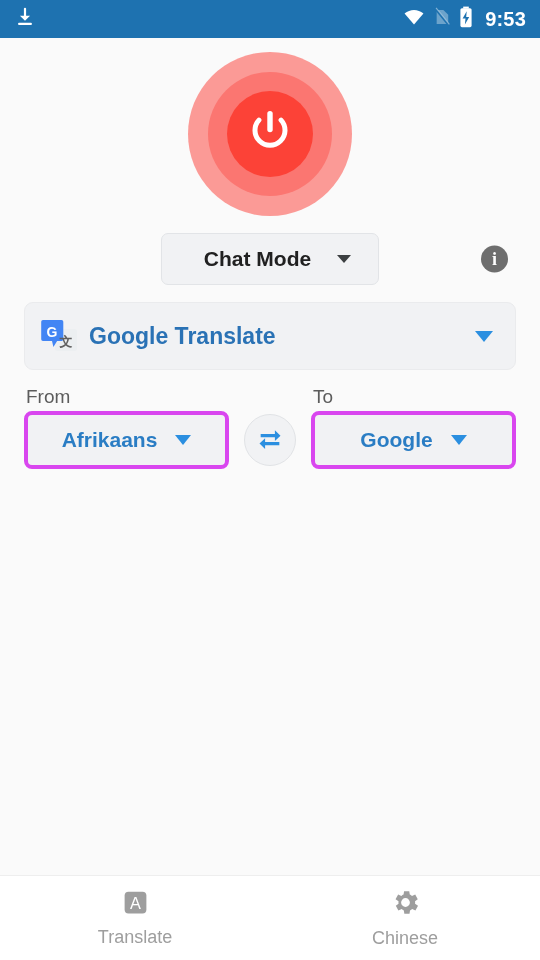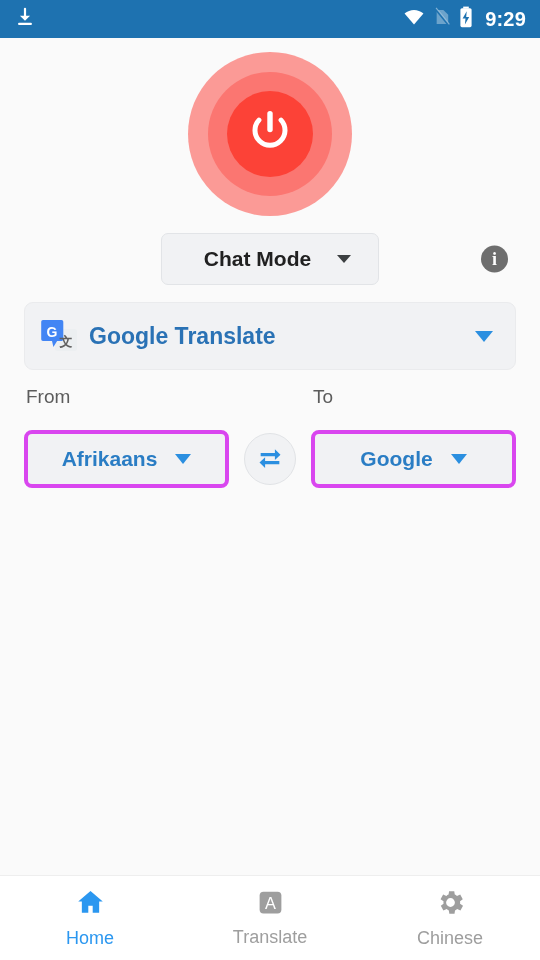"9:29" span.status-time { text: 9:29 -> 9:53 }
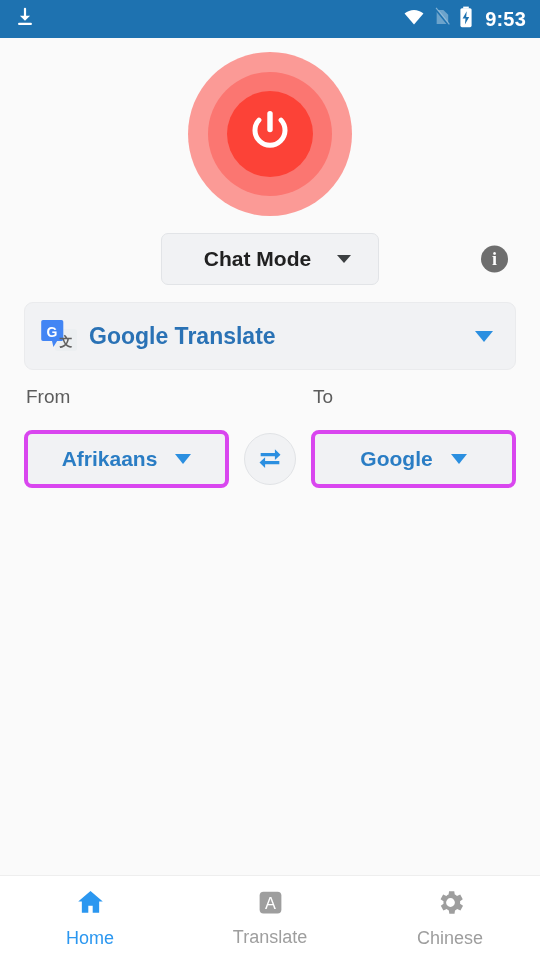"From" .lang-label { margin-bottom: 22px -> 3px }
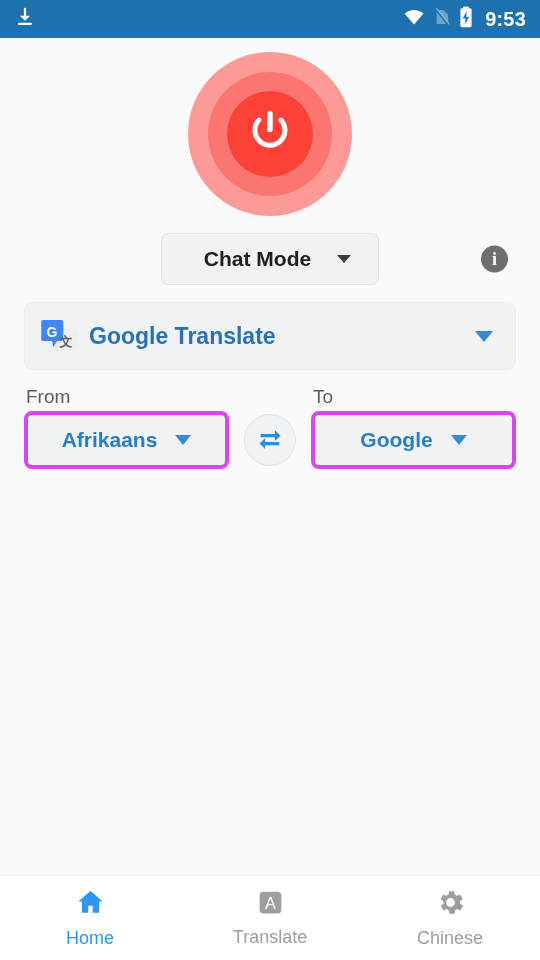"Home" div.nav-item { html: <div> <span> <svg> <path></path> </svg> </span> <span>Home</span> </div> -> none }
